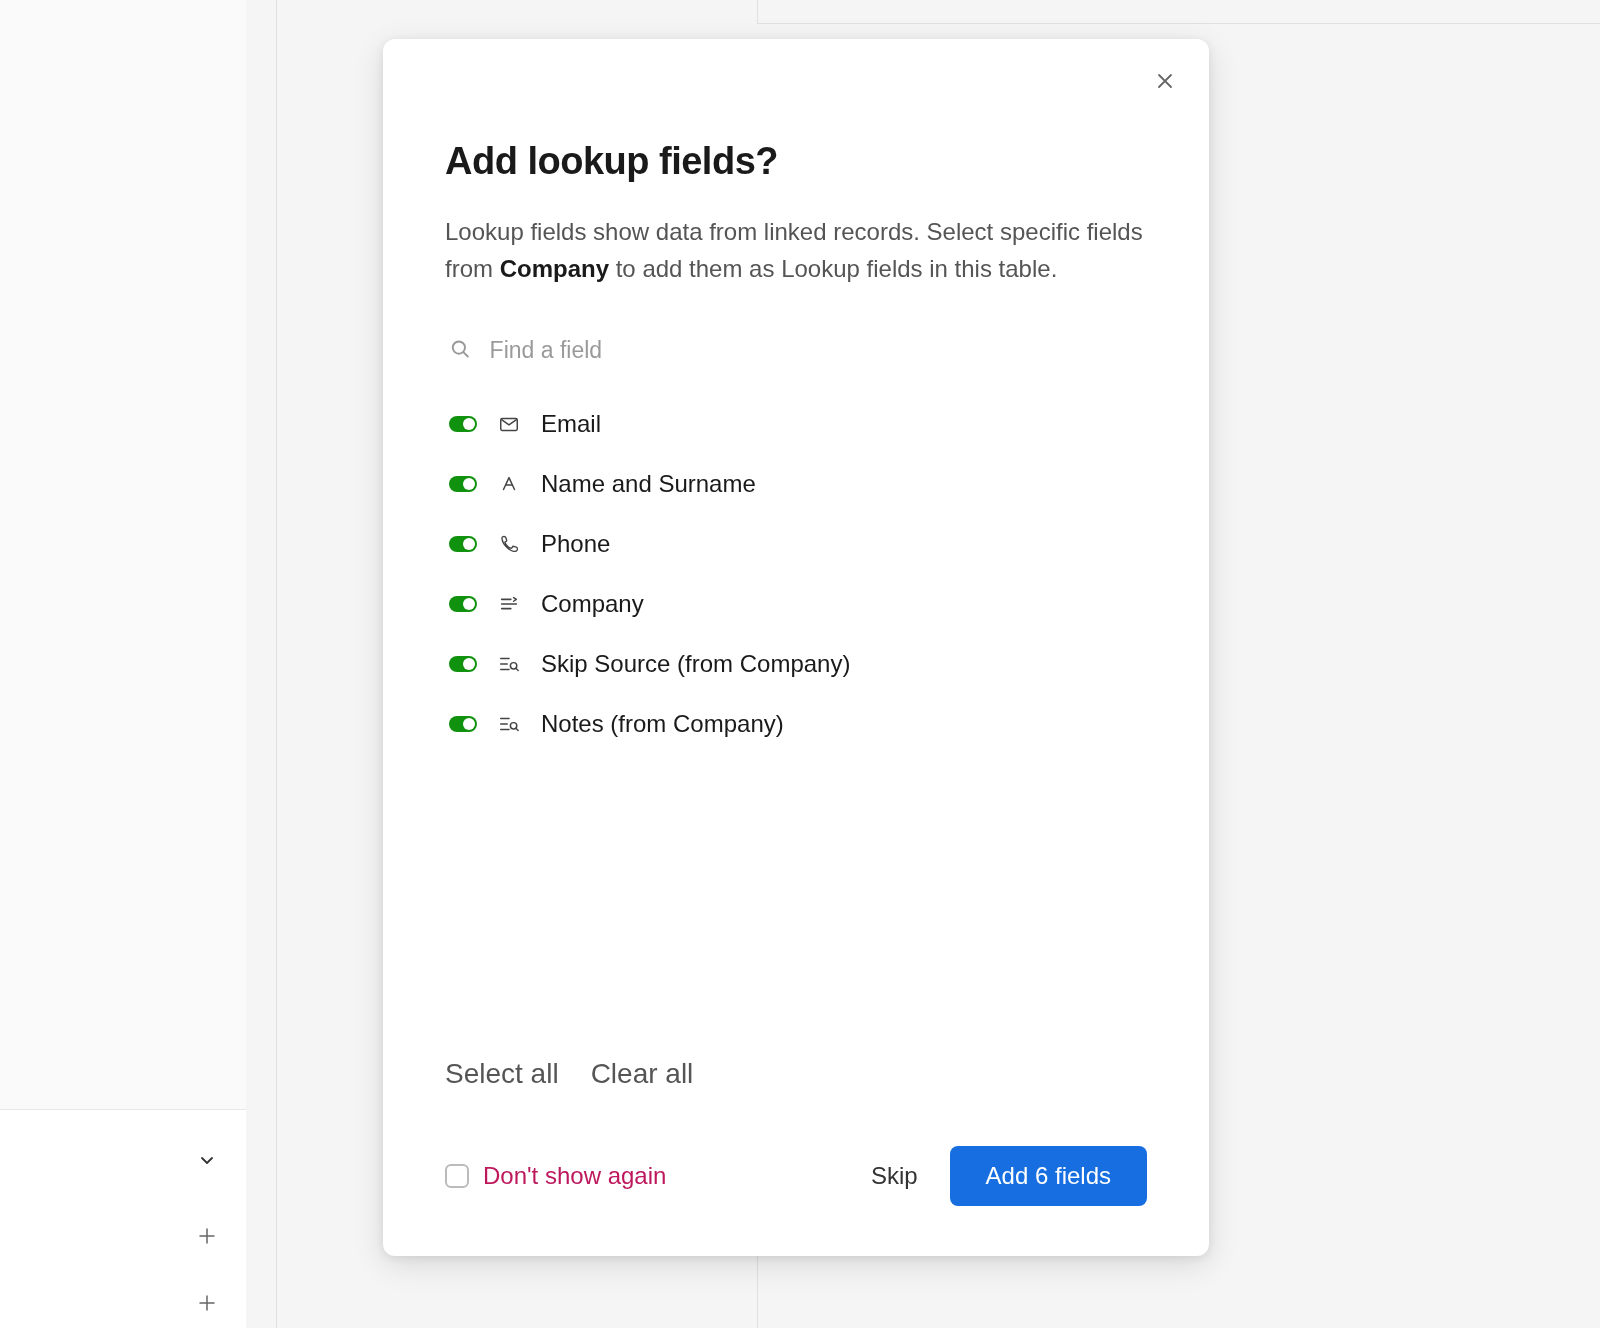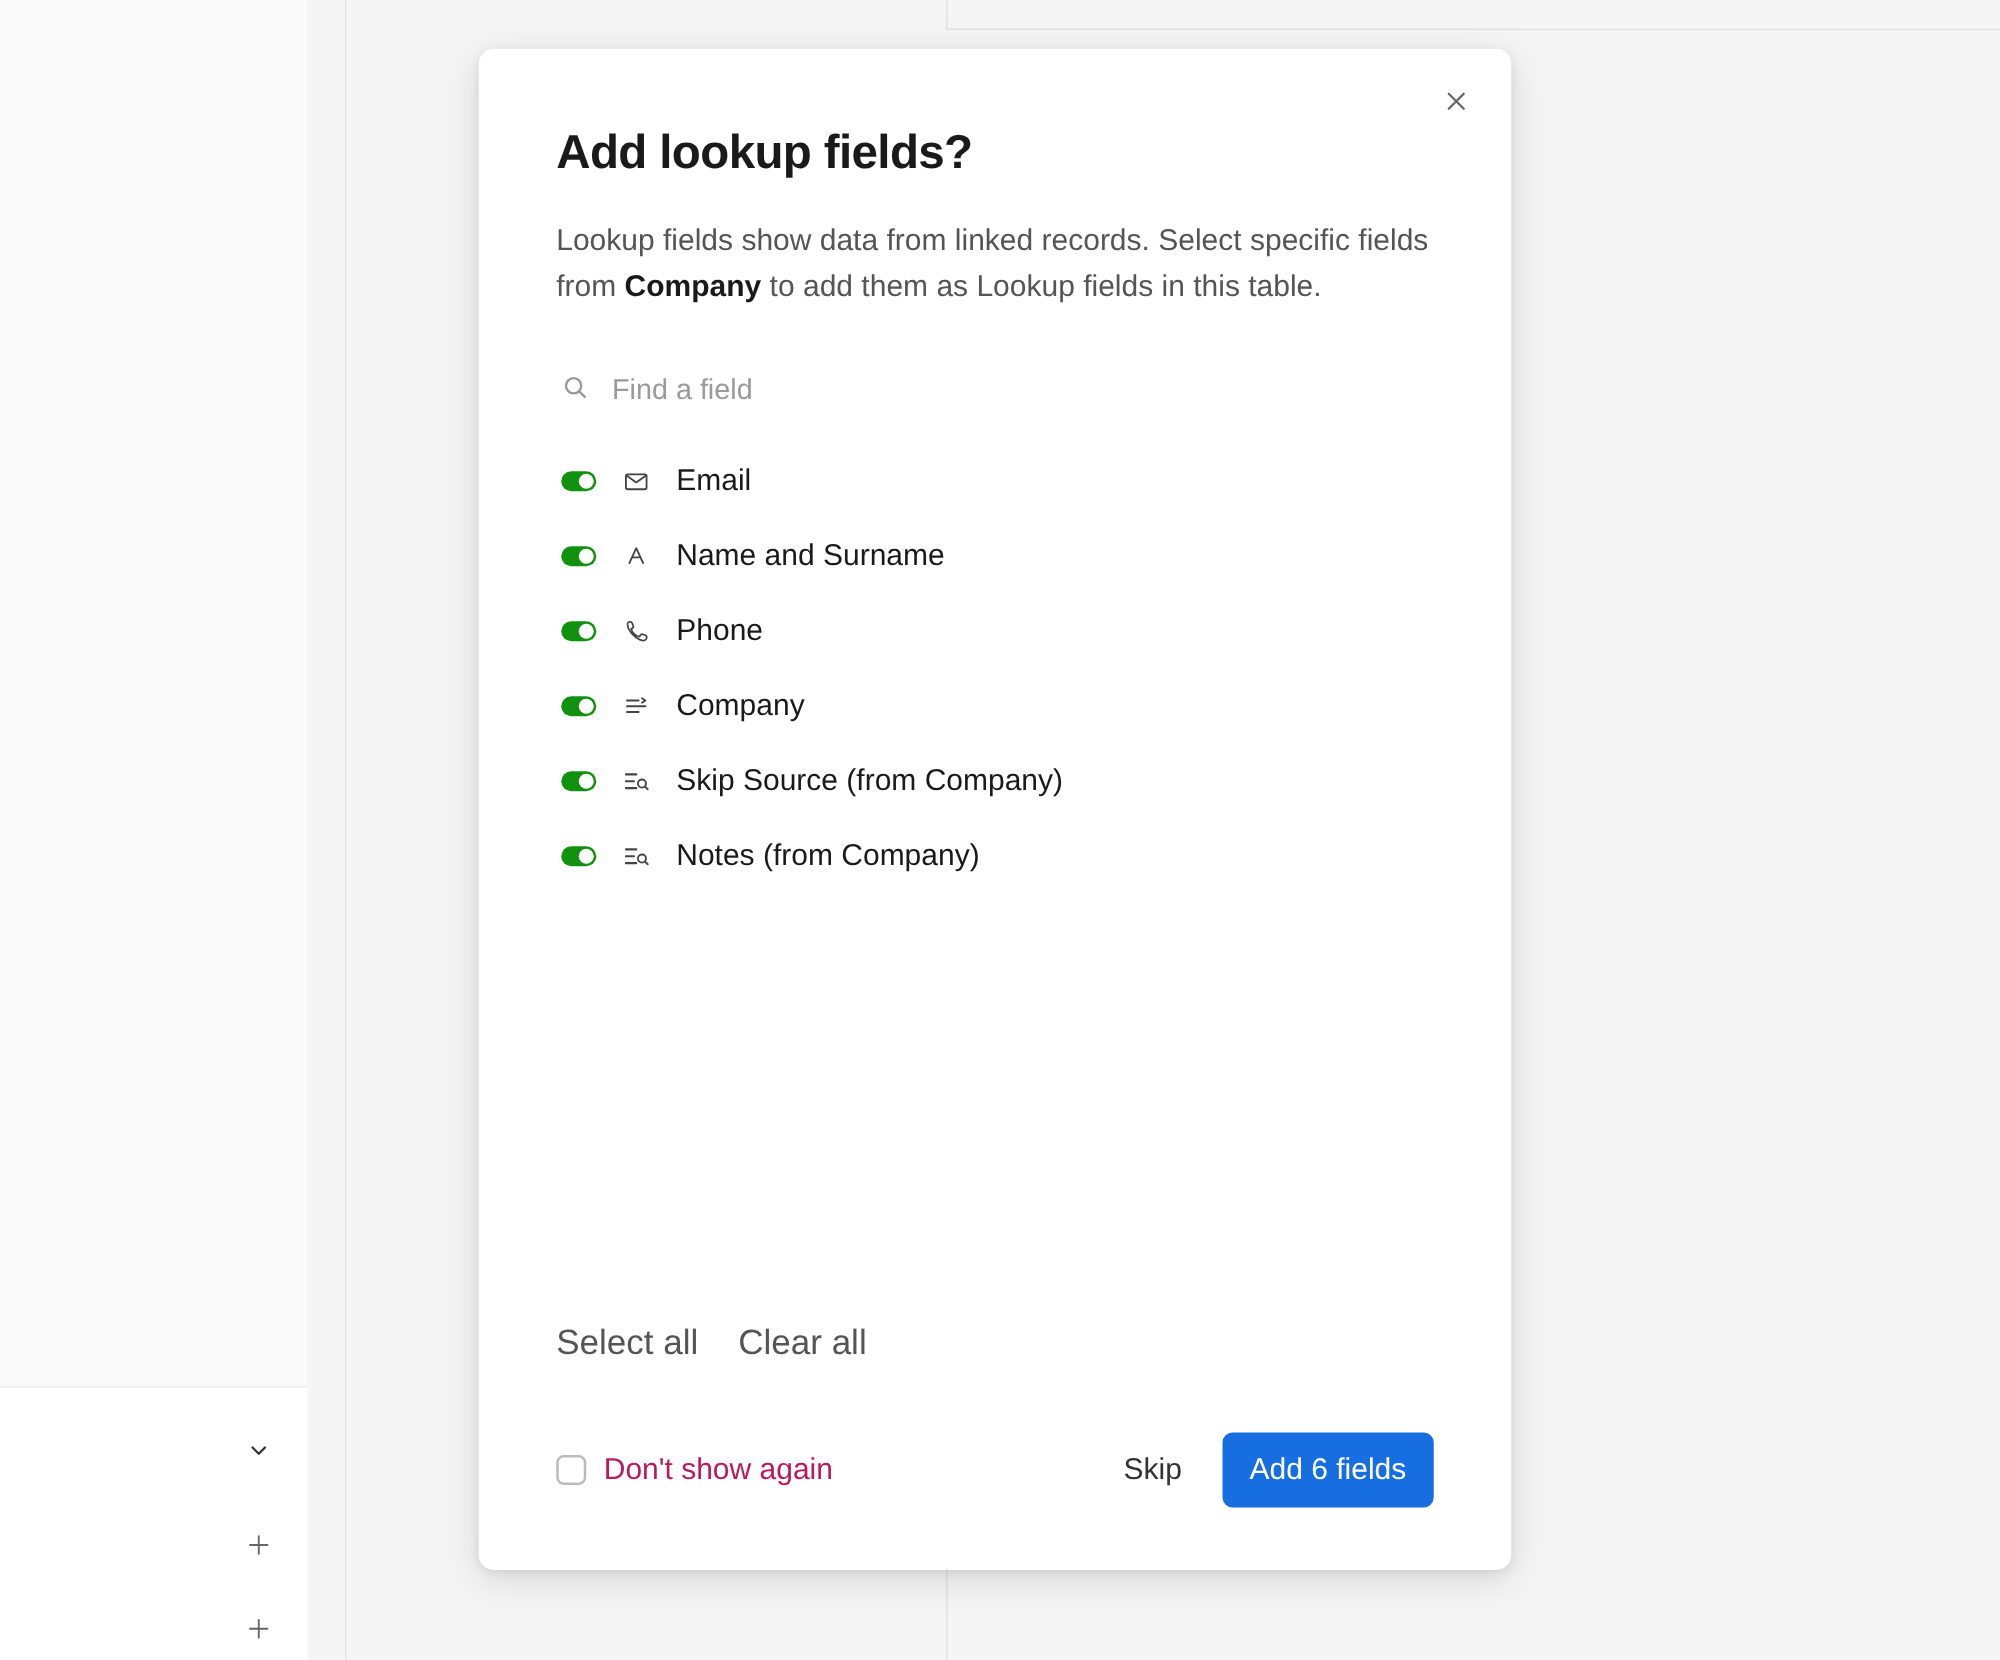"Add lookup fields?" .modal-title { margin-top: none -> 39px }
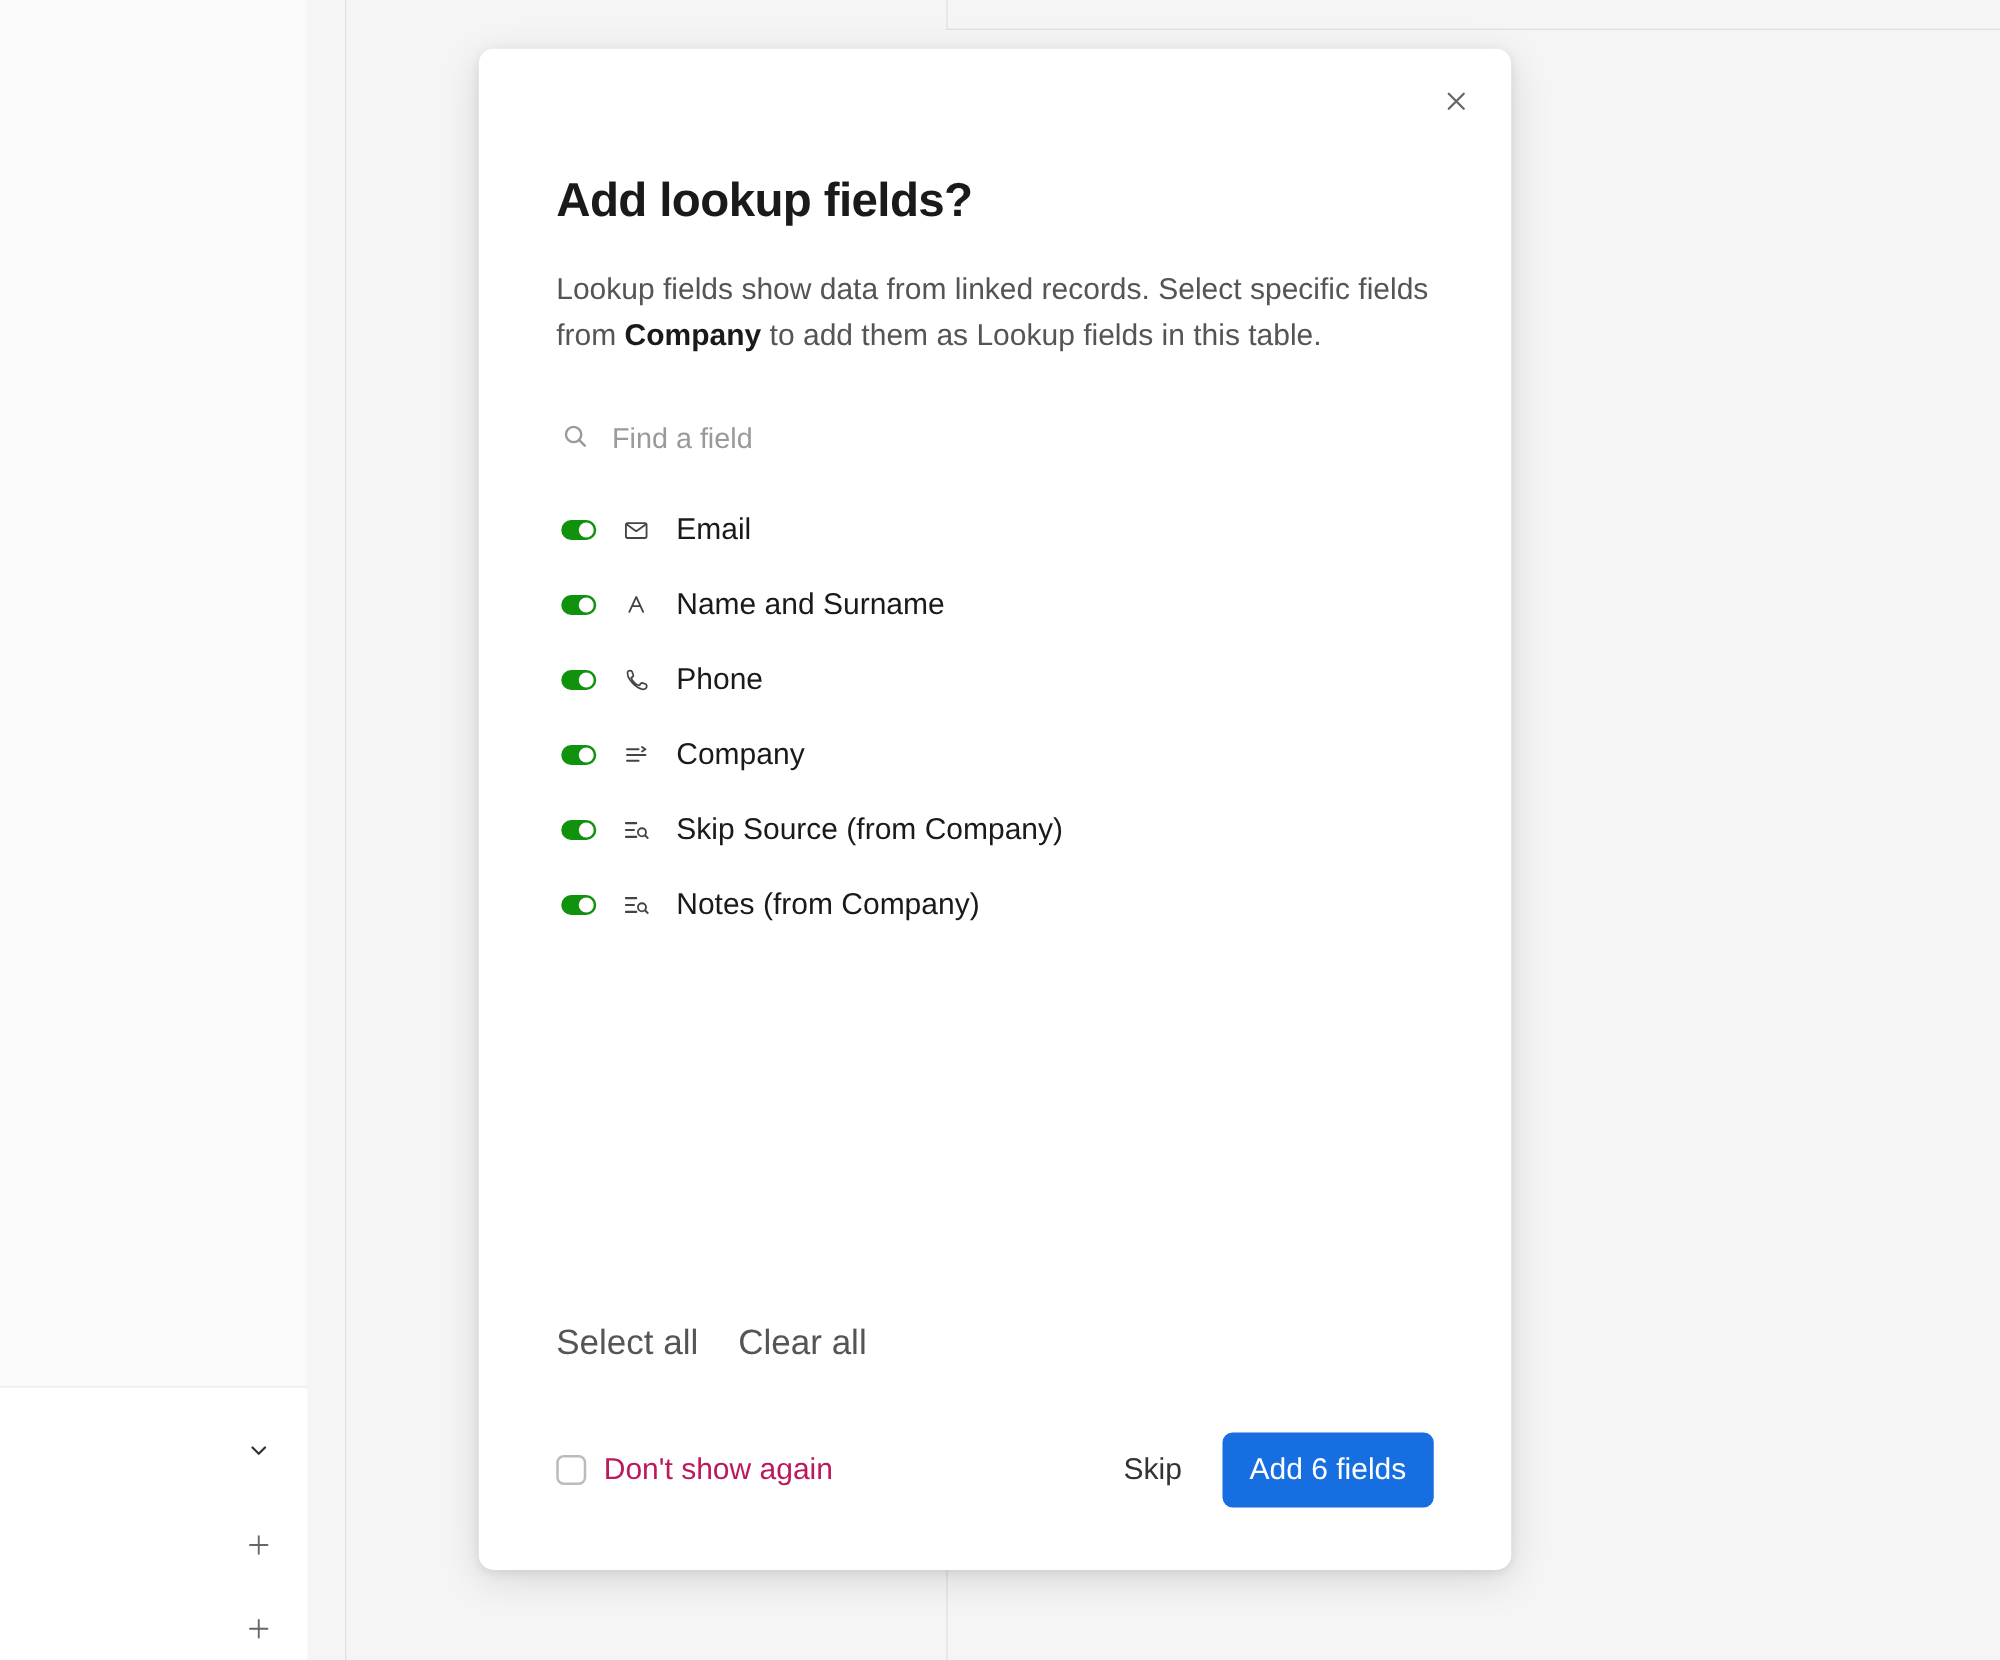"Add 6 fields" .btn-primary { padding: 16px 22px -> 16px 36px }
